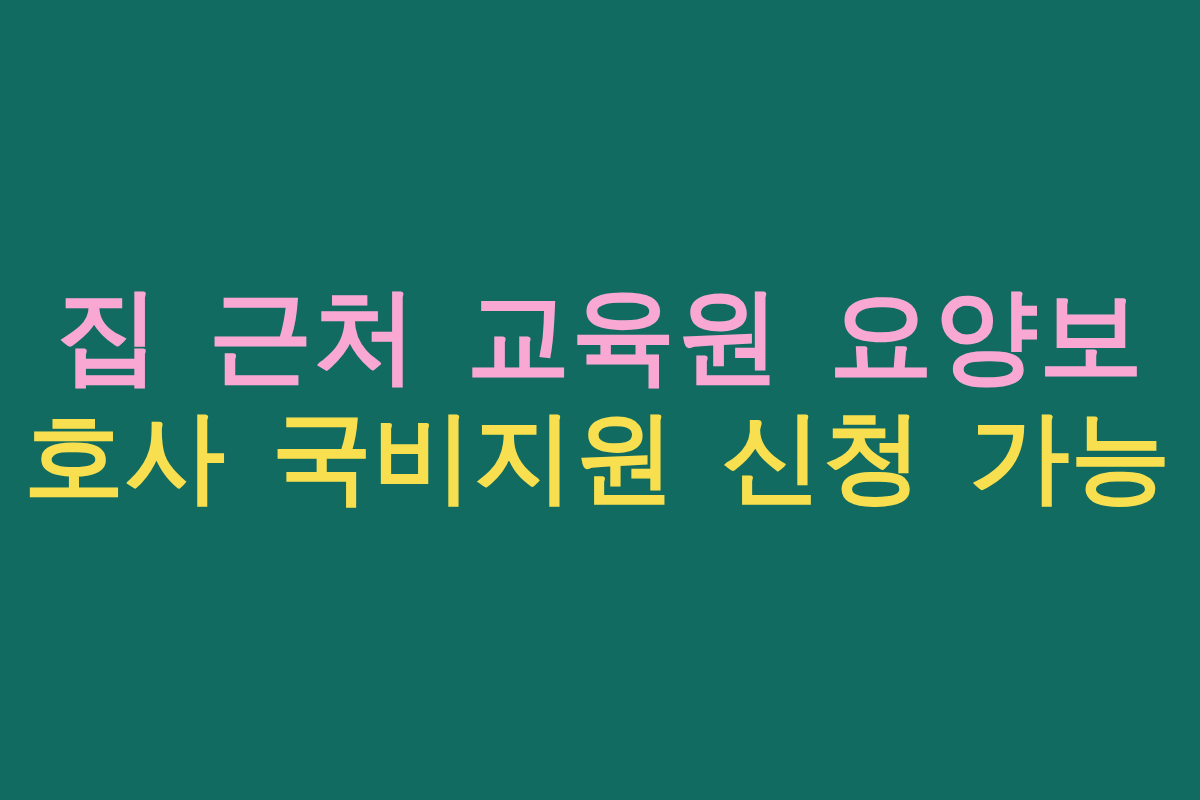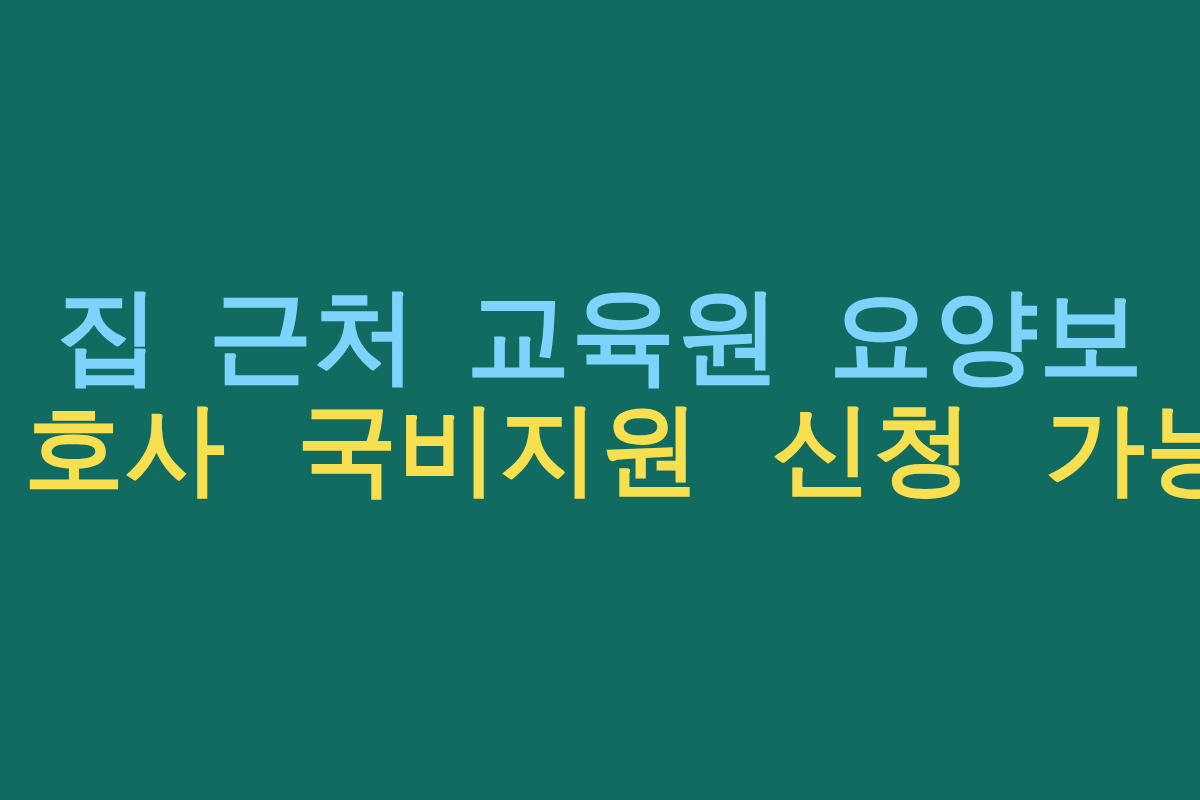"집 근처 교육원 요양보" span.headline-line { color: #7dd3fc -> #f9a8d4 }
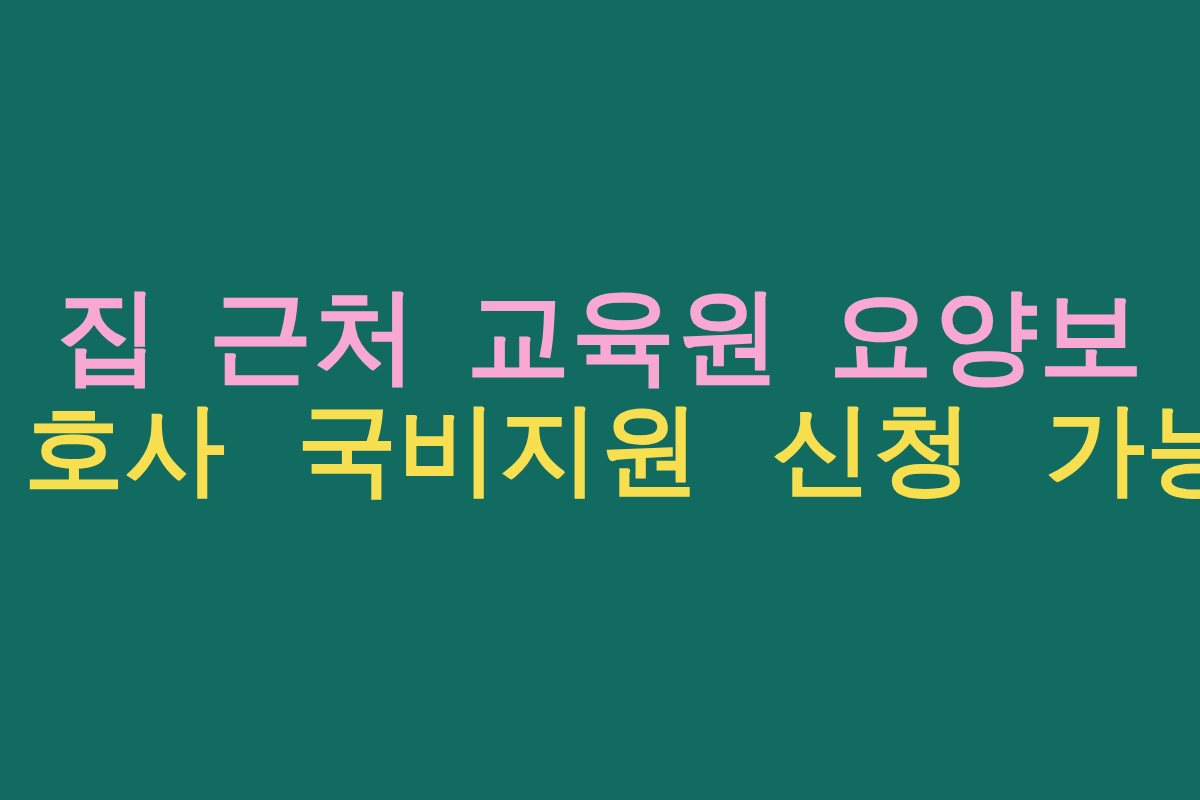"호사 국비지원 신청 가능" span.headline-line { font-family: Liberation Mono, monospace -> none }
